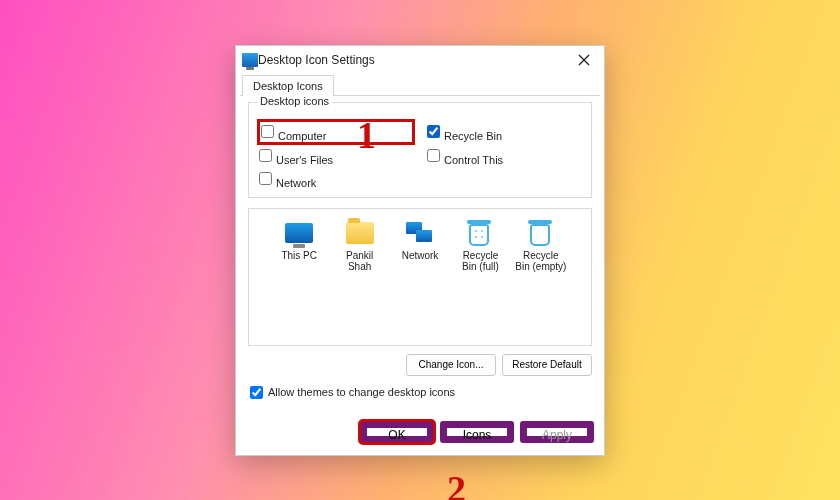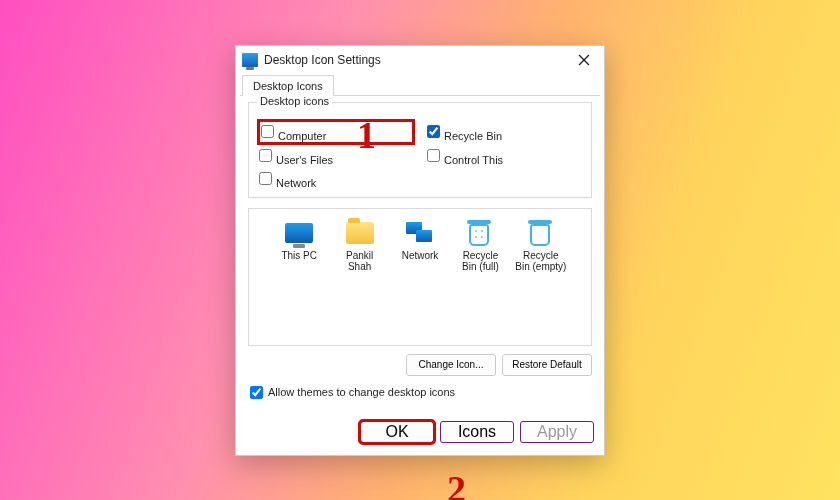"Desktop Icon Settings" .titlebar-left { gap: 6px -> none }
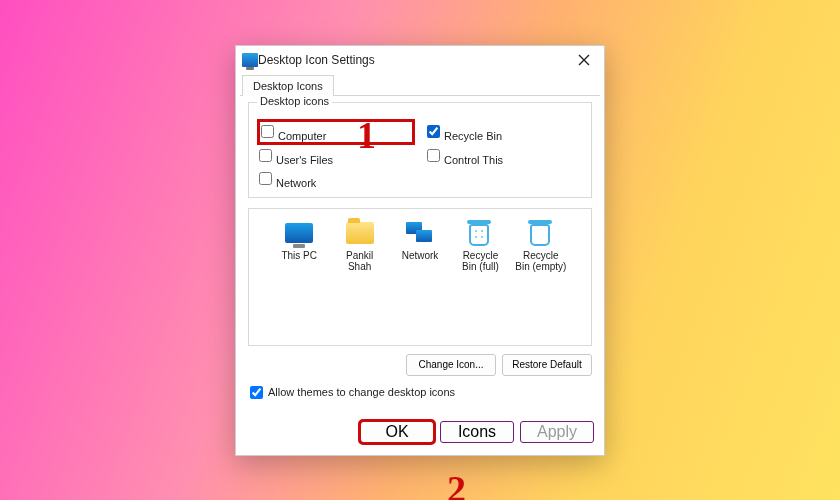"OK" .btn-ok, .btn-cancel, .btn-apply { border: 1px solid #701a75 -> 7px solid #701a75; font-size: 16px -> 12px }
